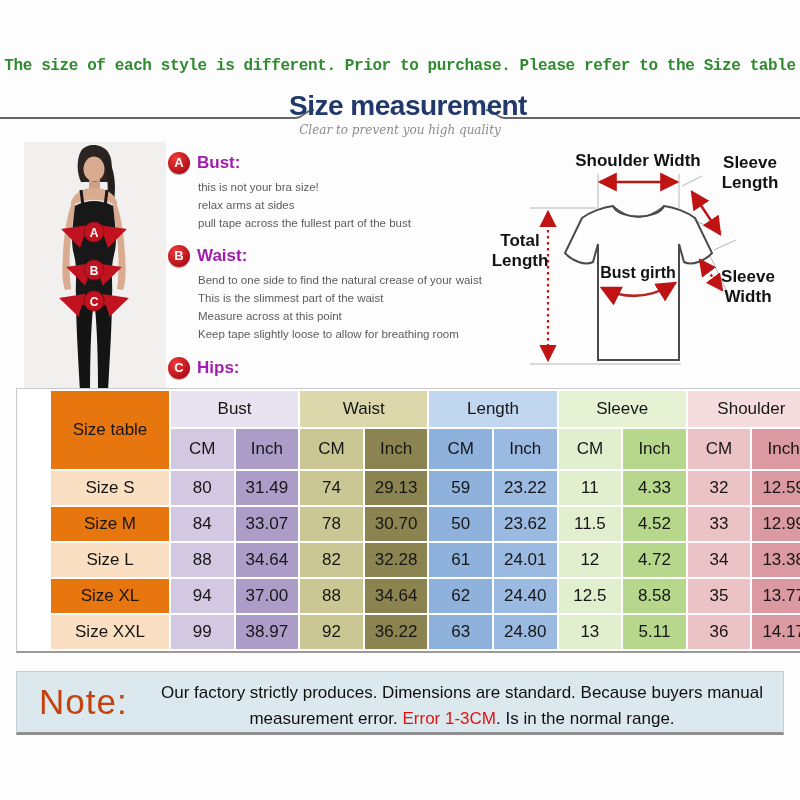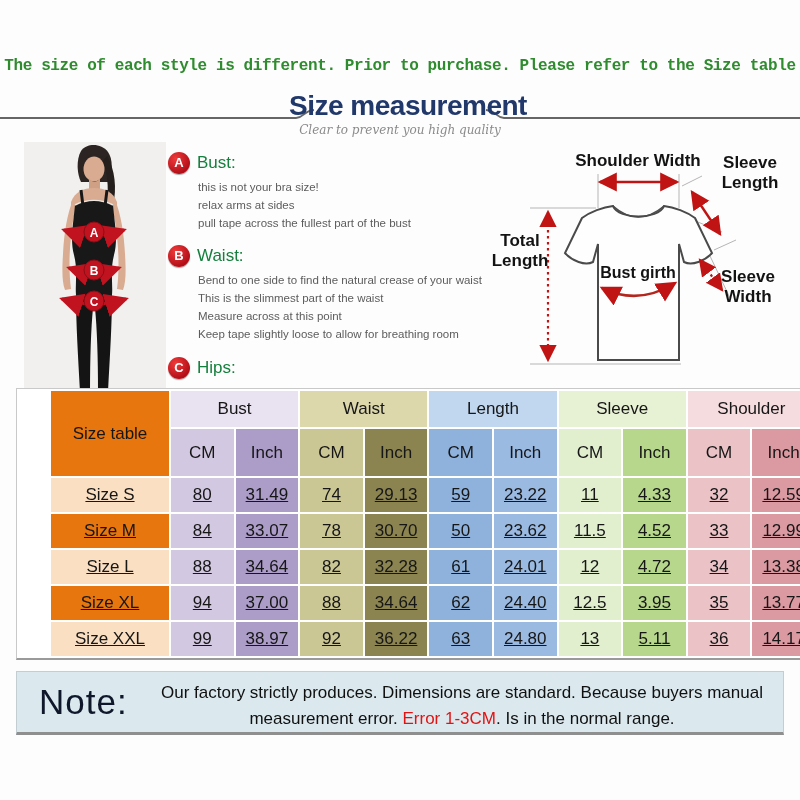"Bust:" .sec-title { color: #15803d -> #a21caf; font-weight: normal -> bold }
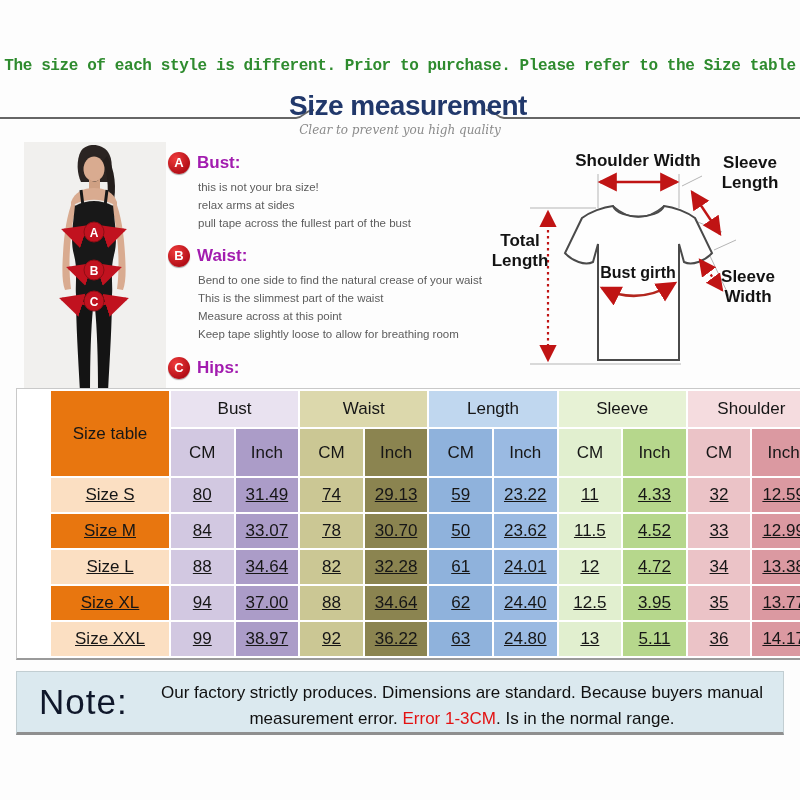"CM" tr.unit-row td { height: 47px -> 40px }
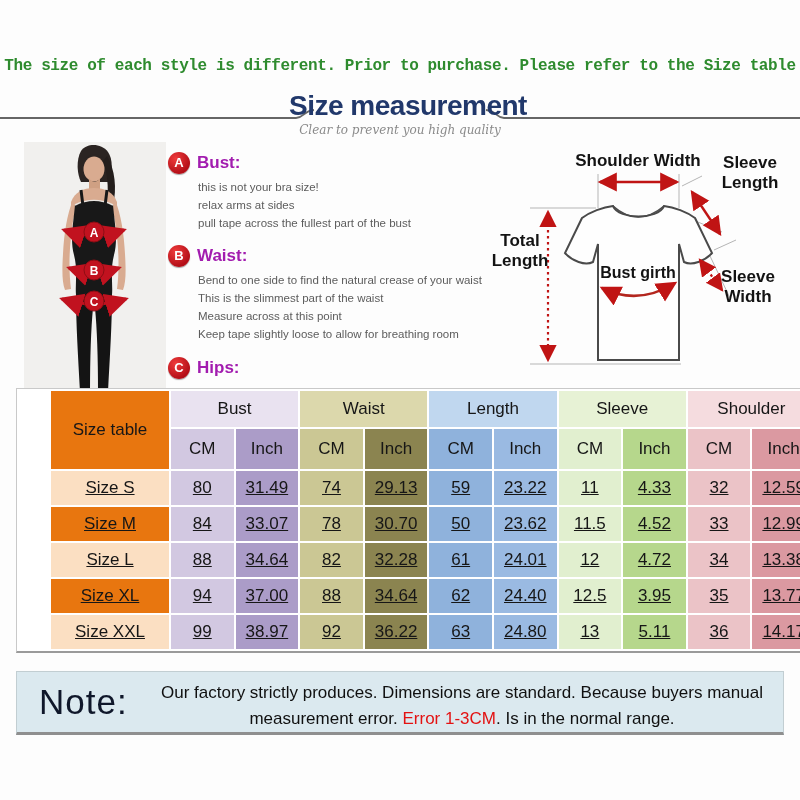"Size S" tr.data-row td { text-decoration: underline -> none }
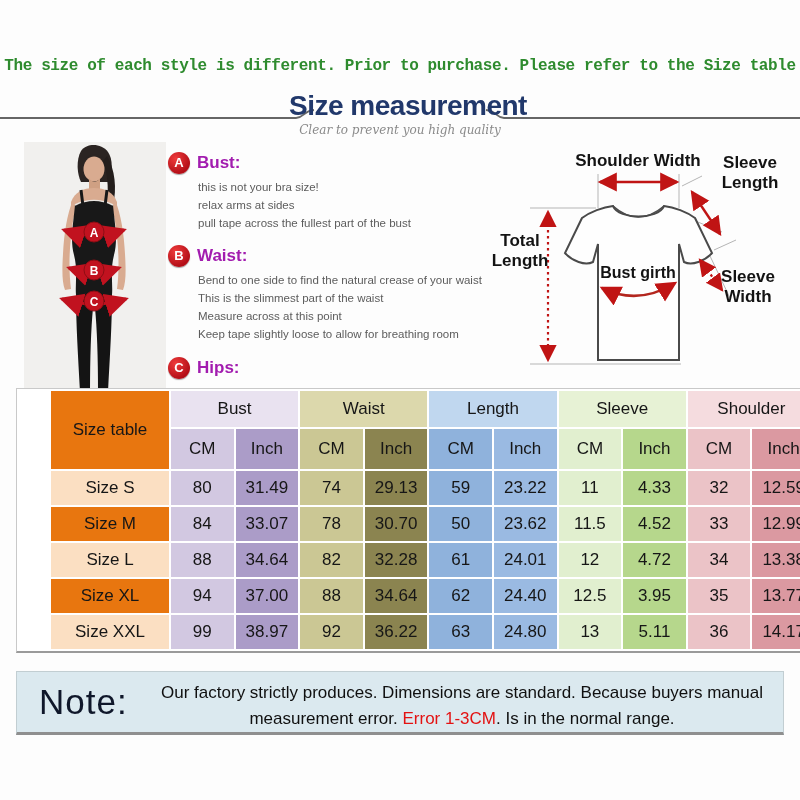"3.95" td.slv-inch { text: 3.95 -> 8.58 }
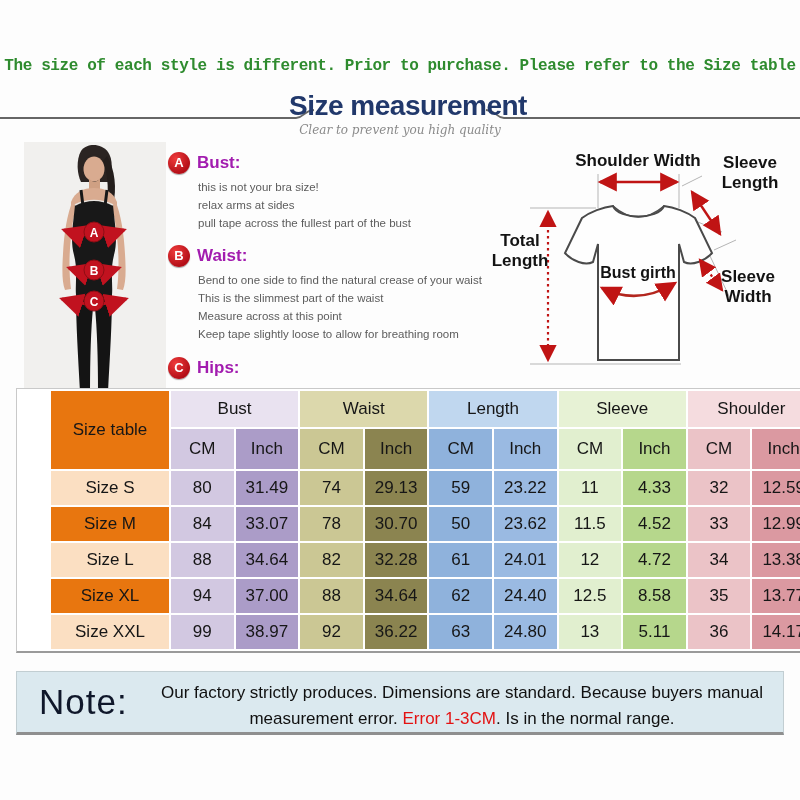"Note:" .note-label { color: #0f172a -> #c2410c }
